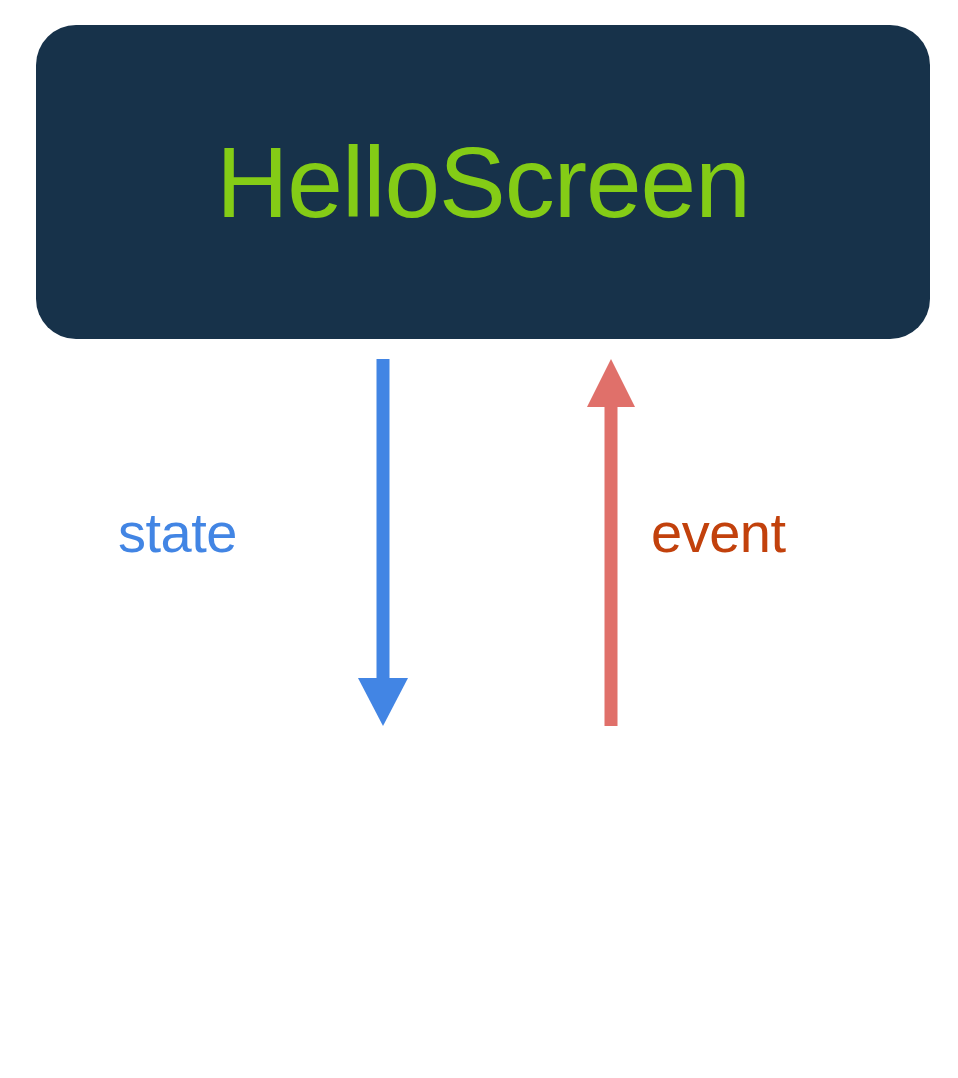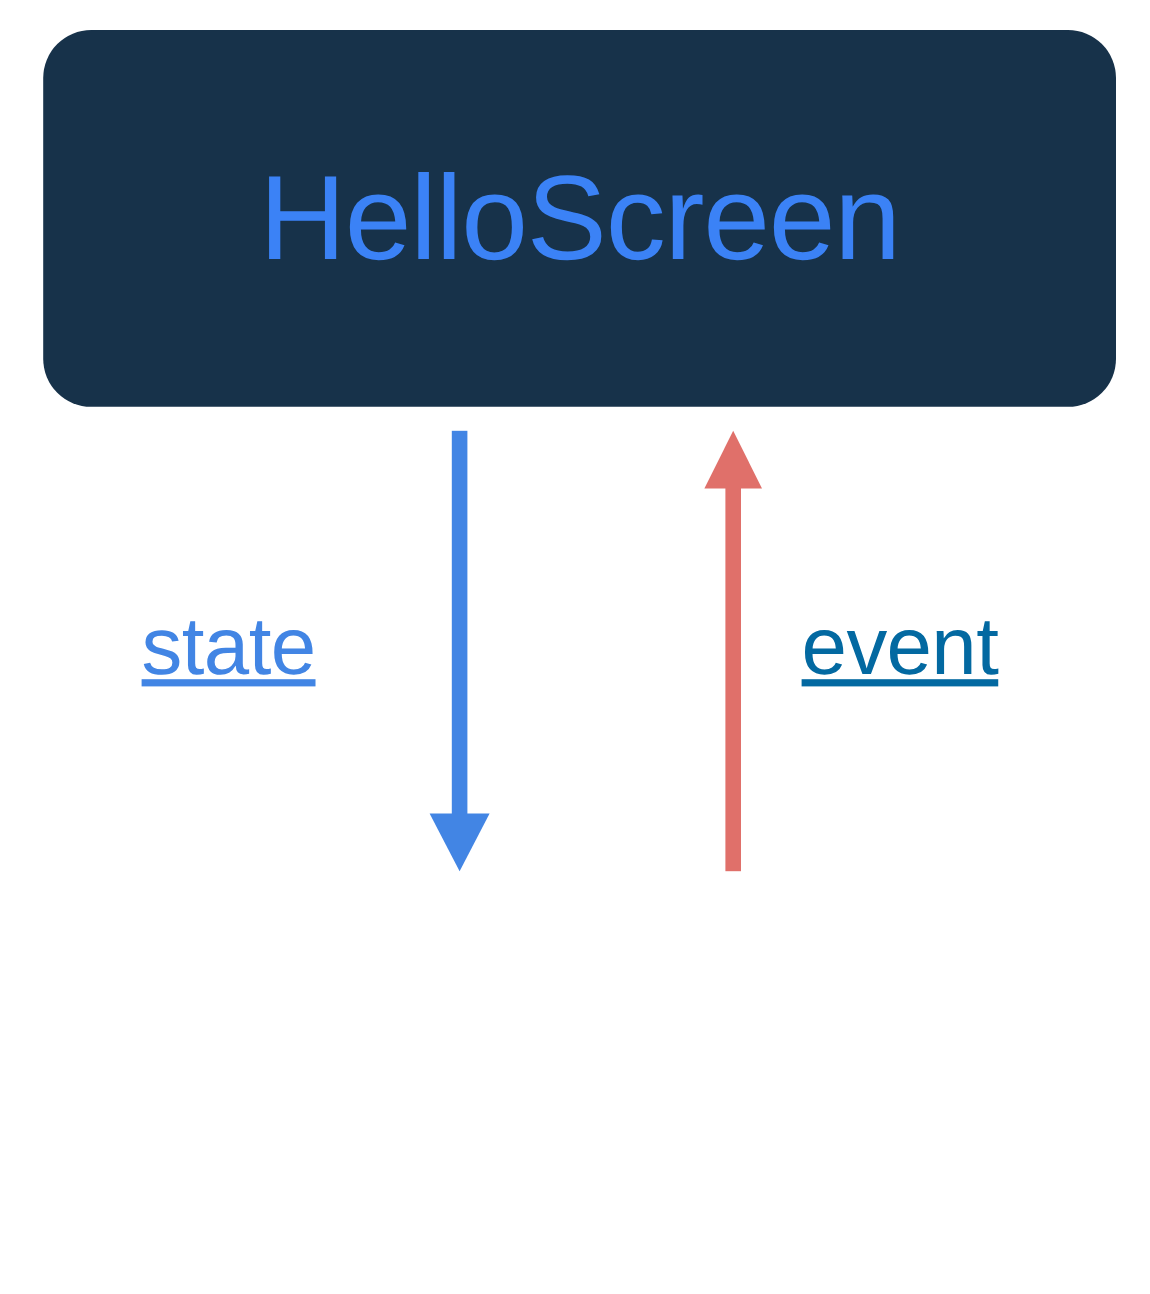"HelloScreen" .node-label { color: #3b82f6 -> #84cc16 }
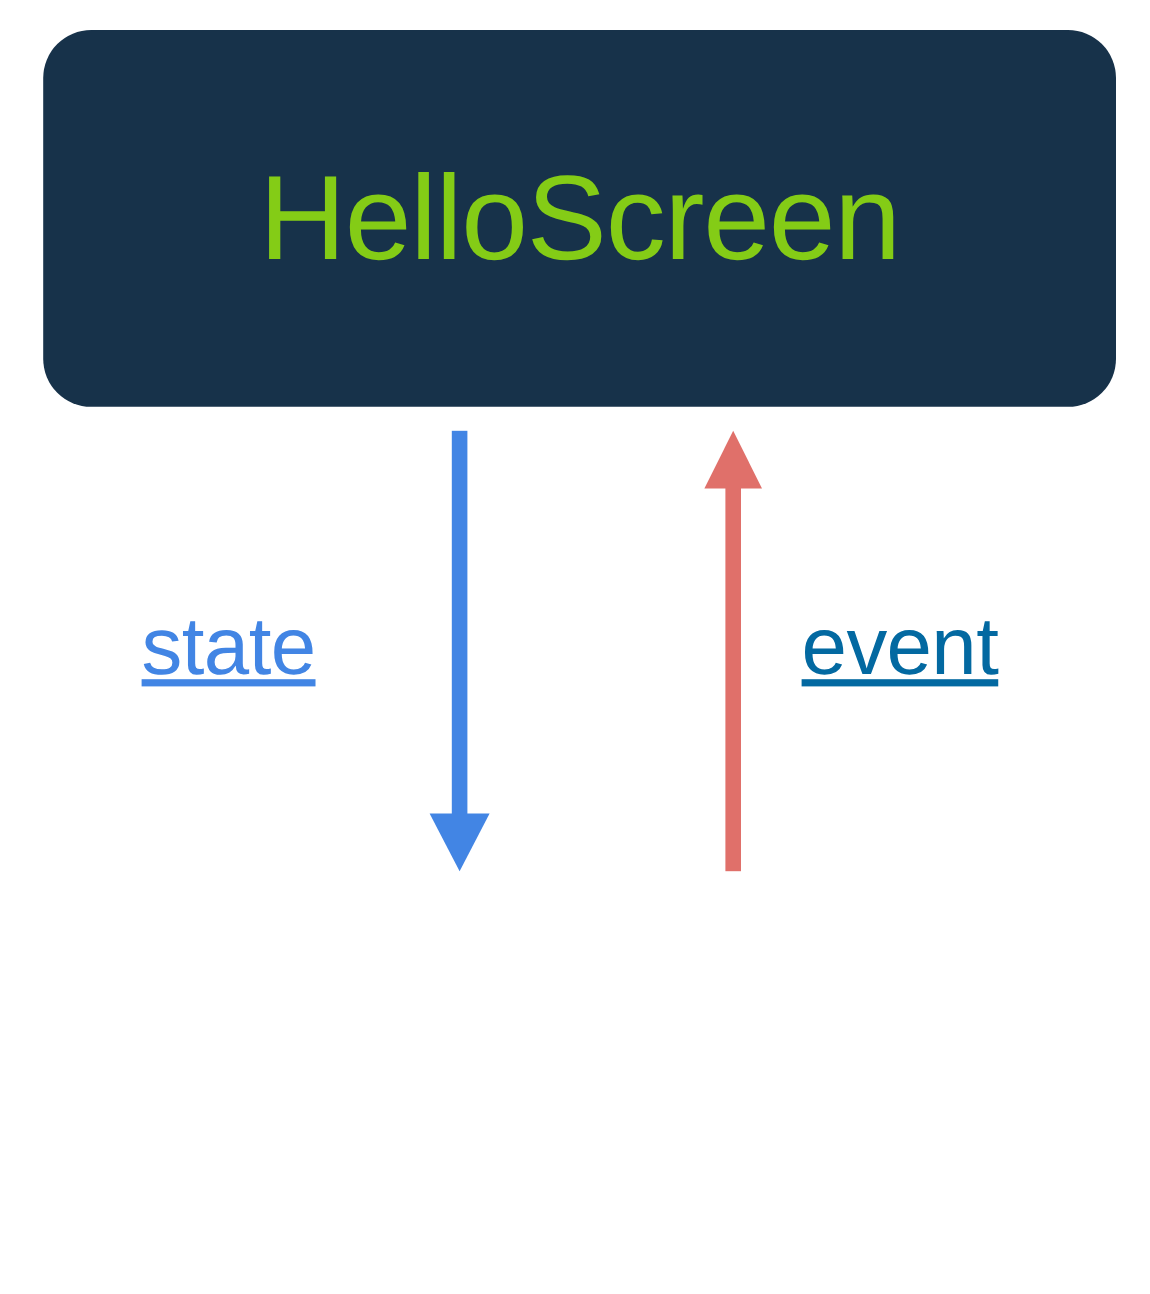"state" .edge-label { font-size: 68px -> 56px; text-decoration: underline -> none }
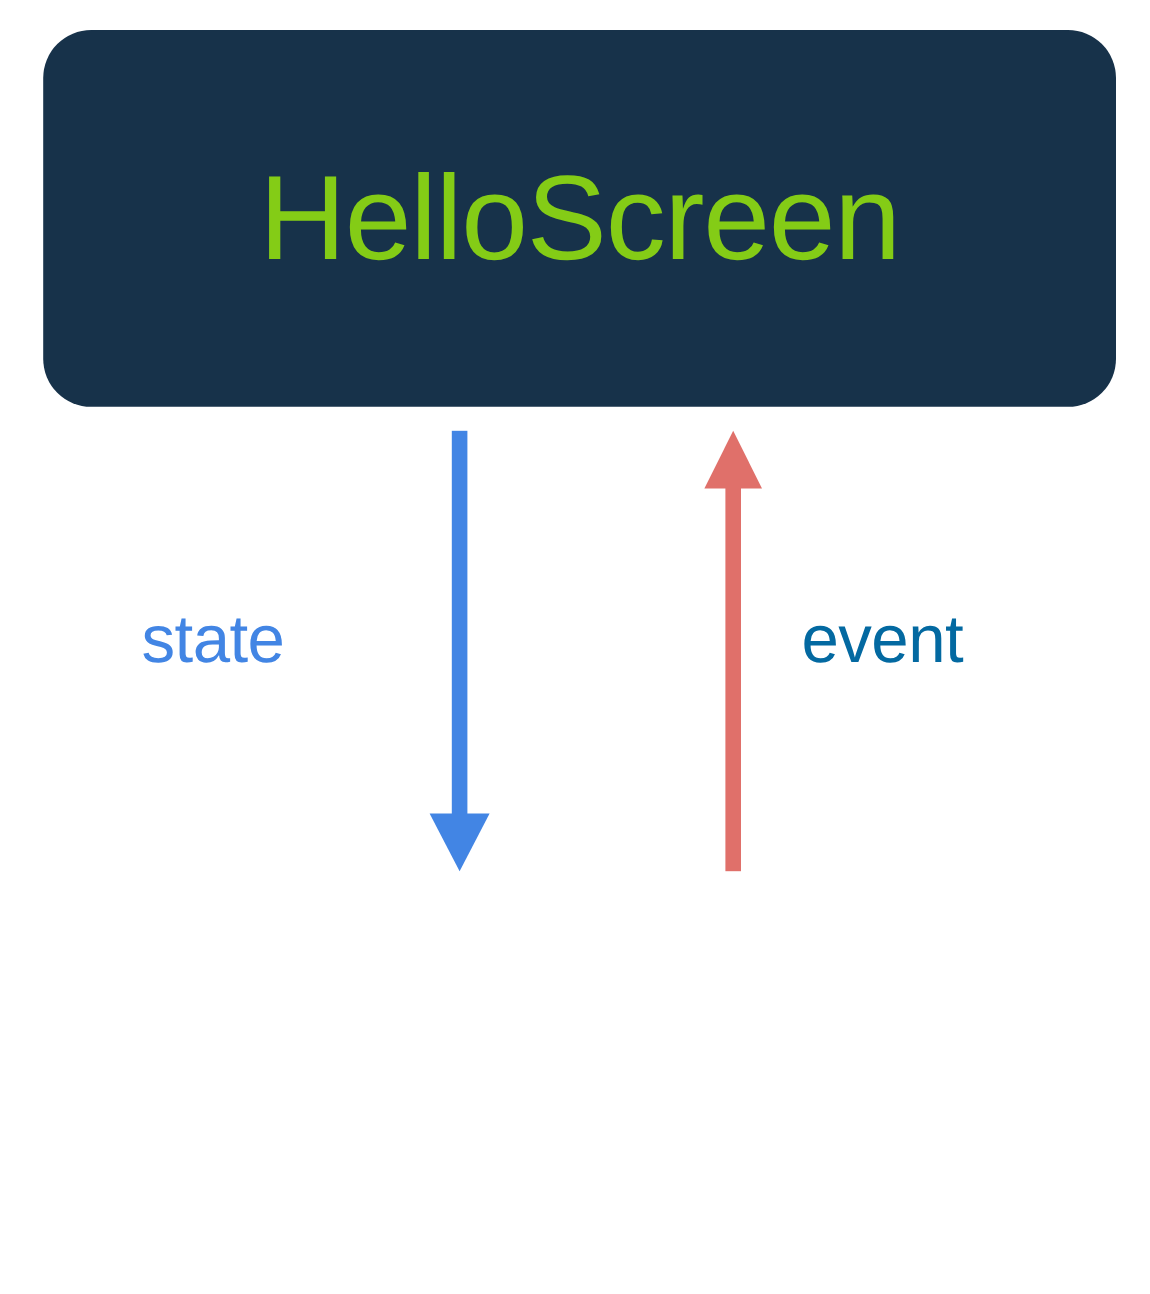"event" #edge-label-event { color: #0369a1 -> #c2410c; left: 668px -> 651px }
